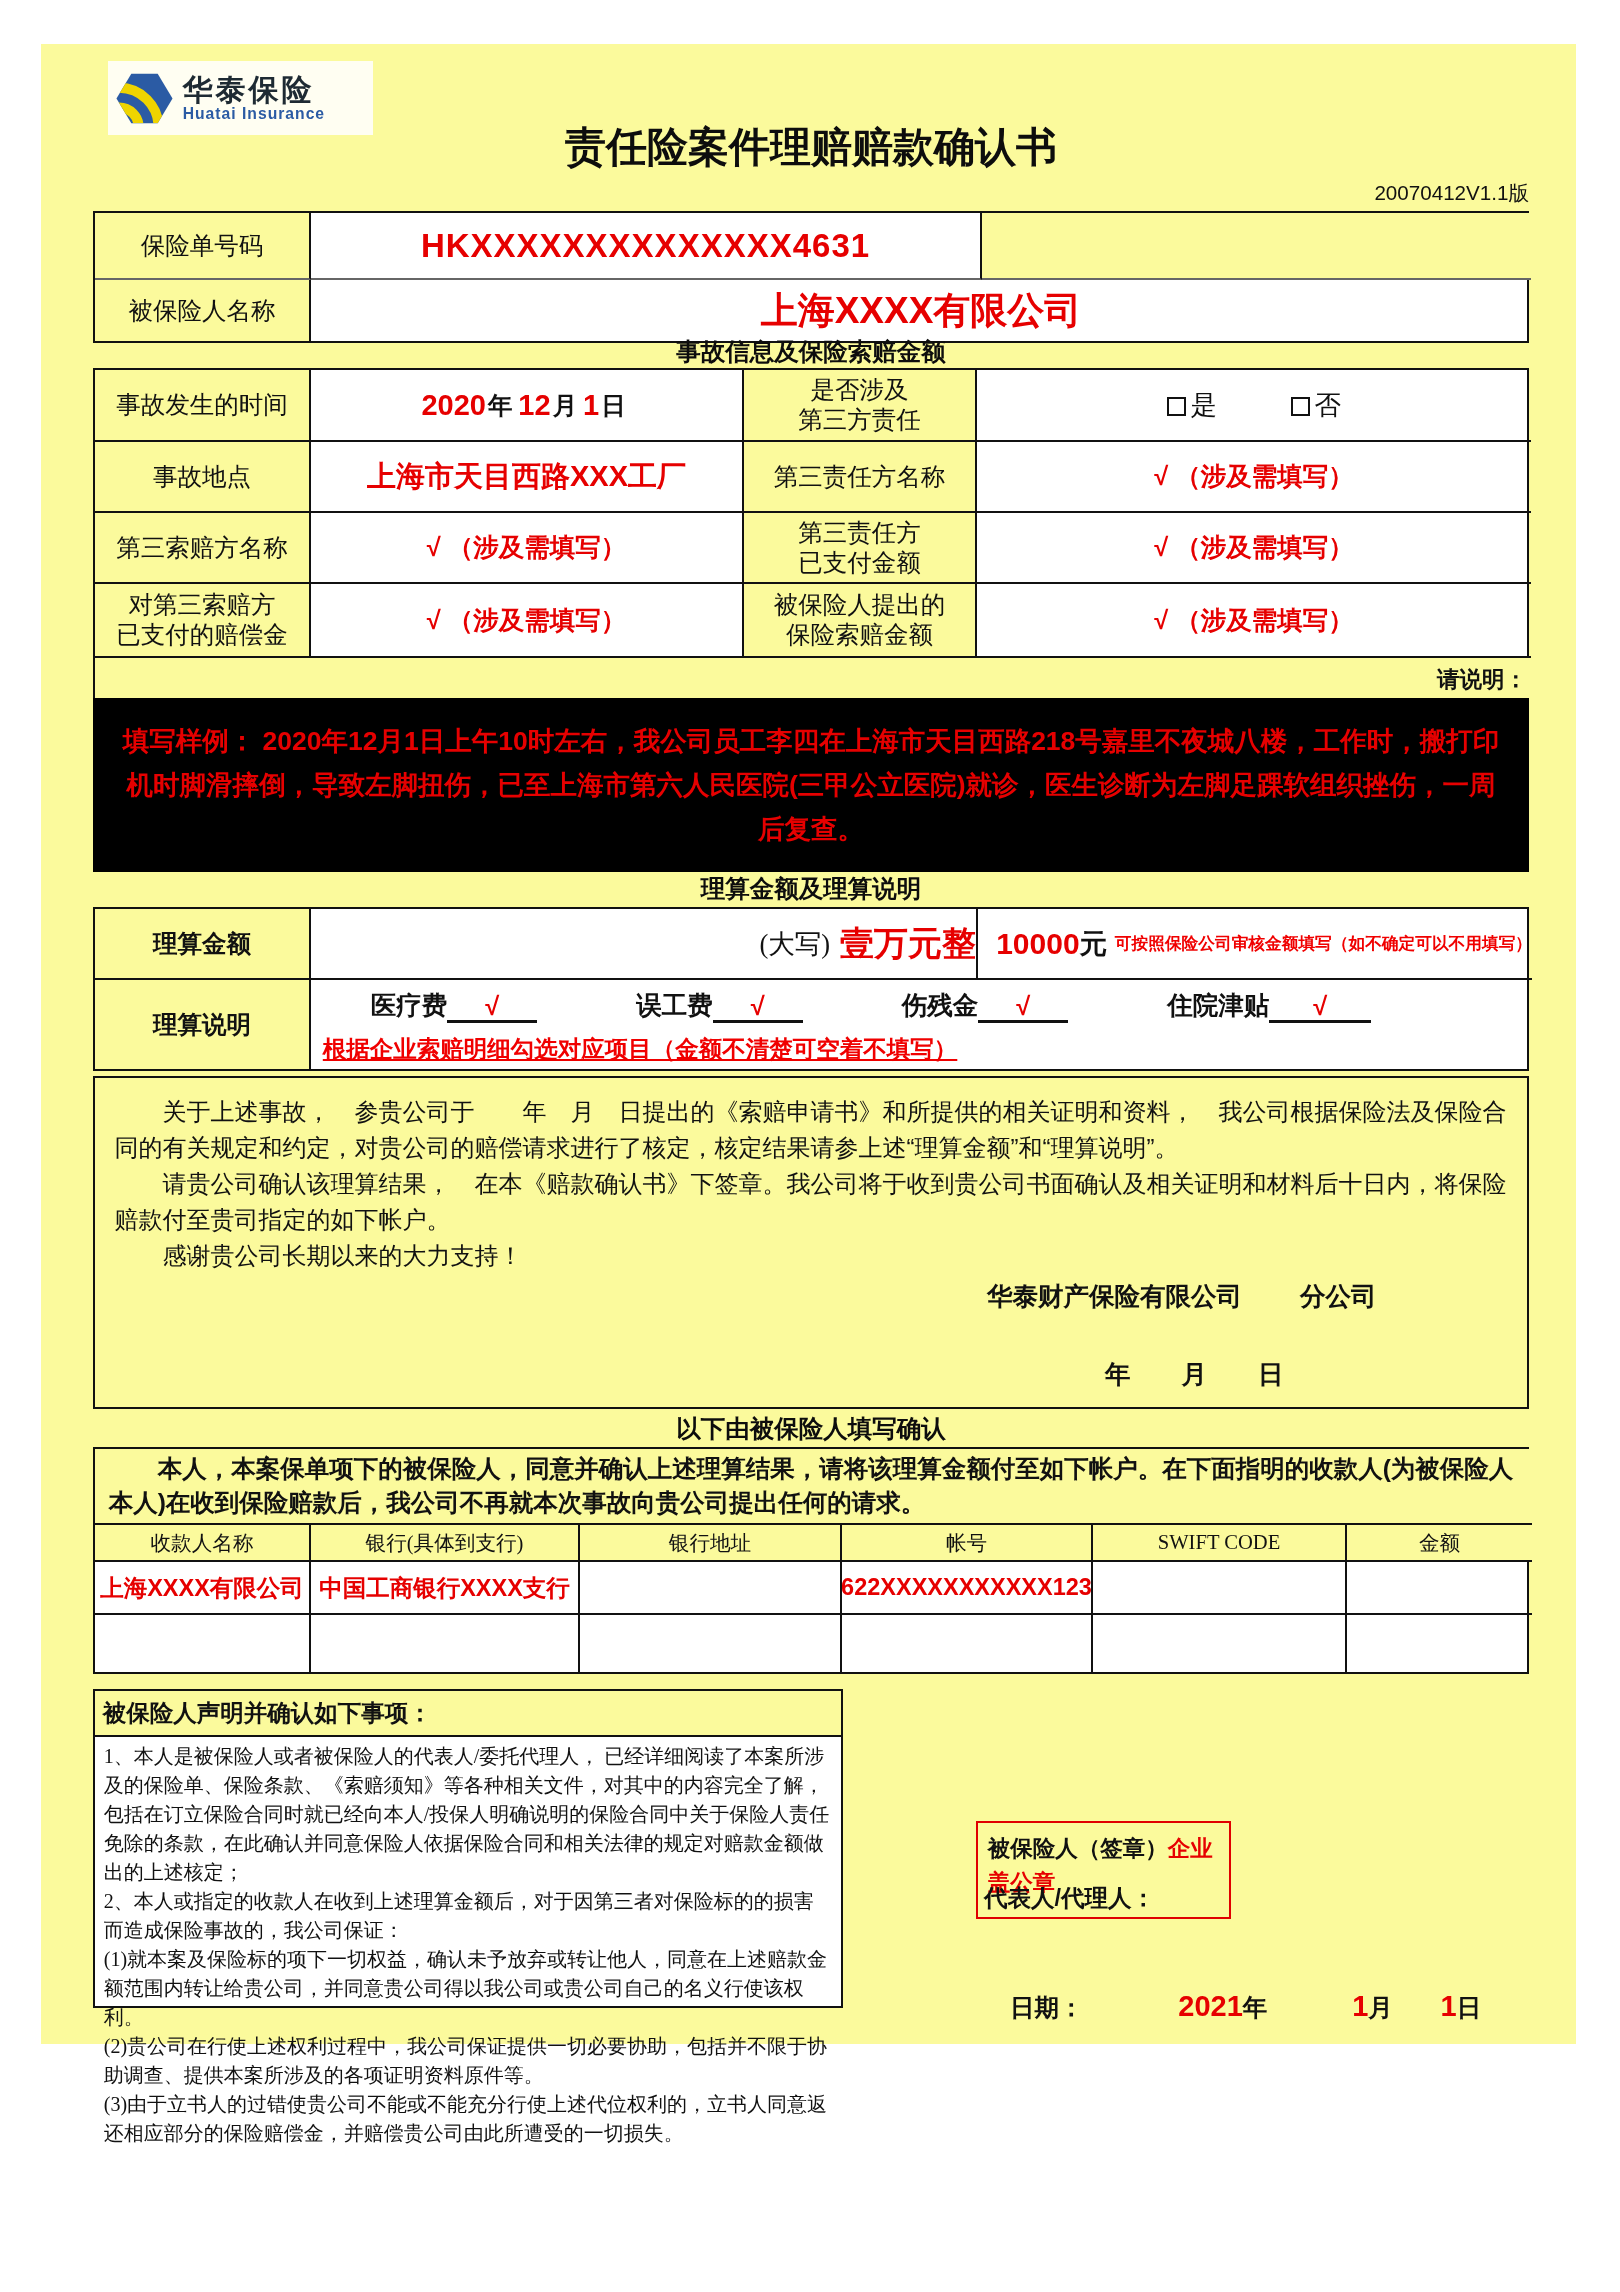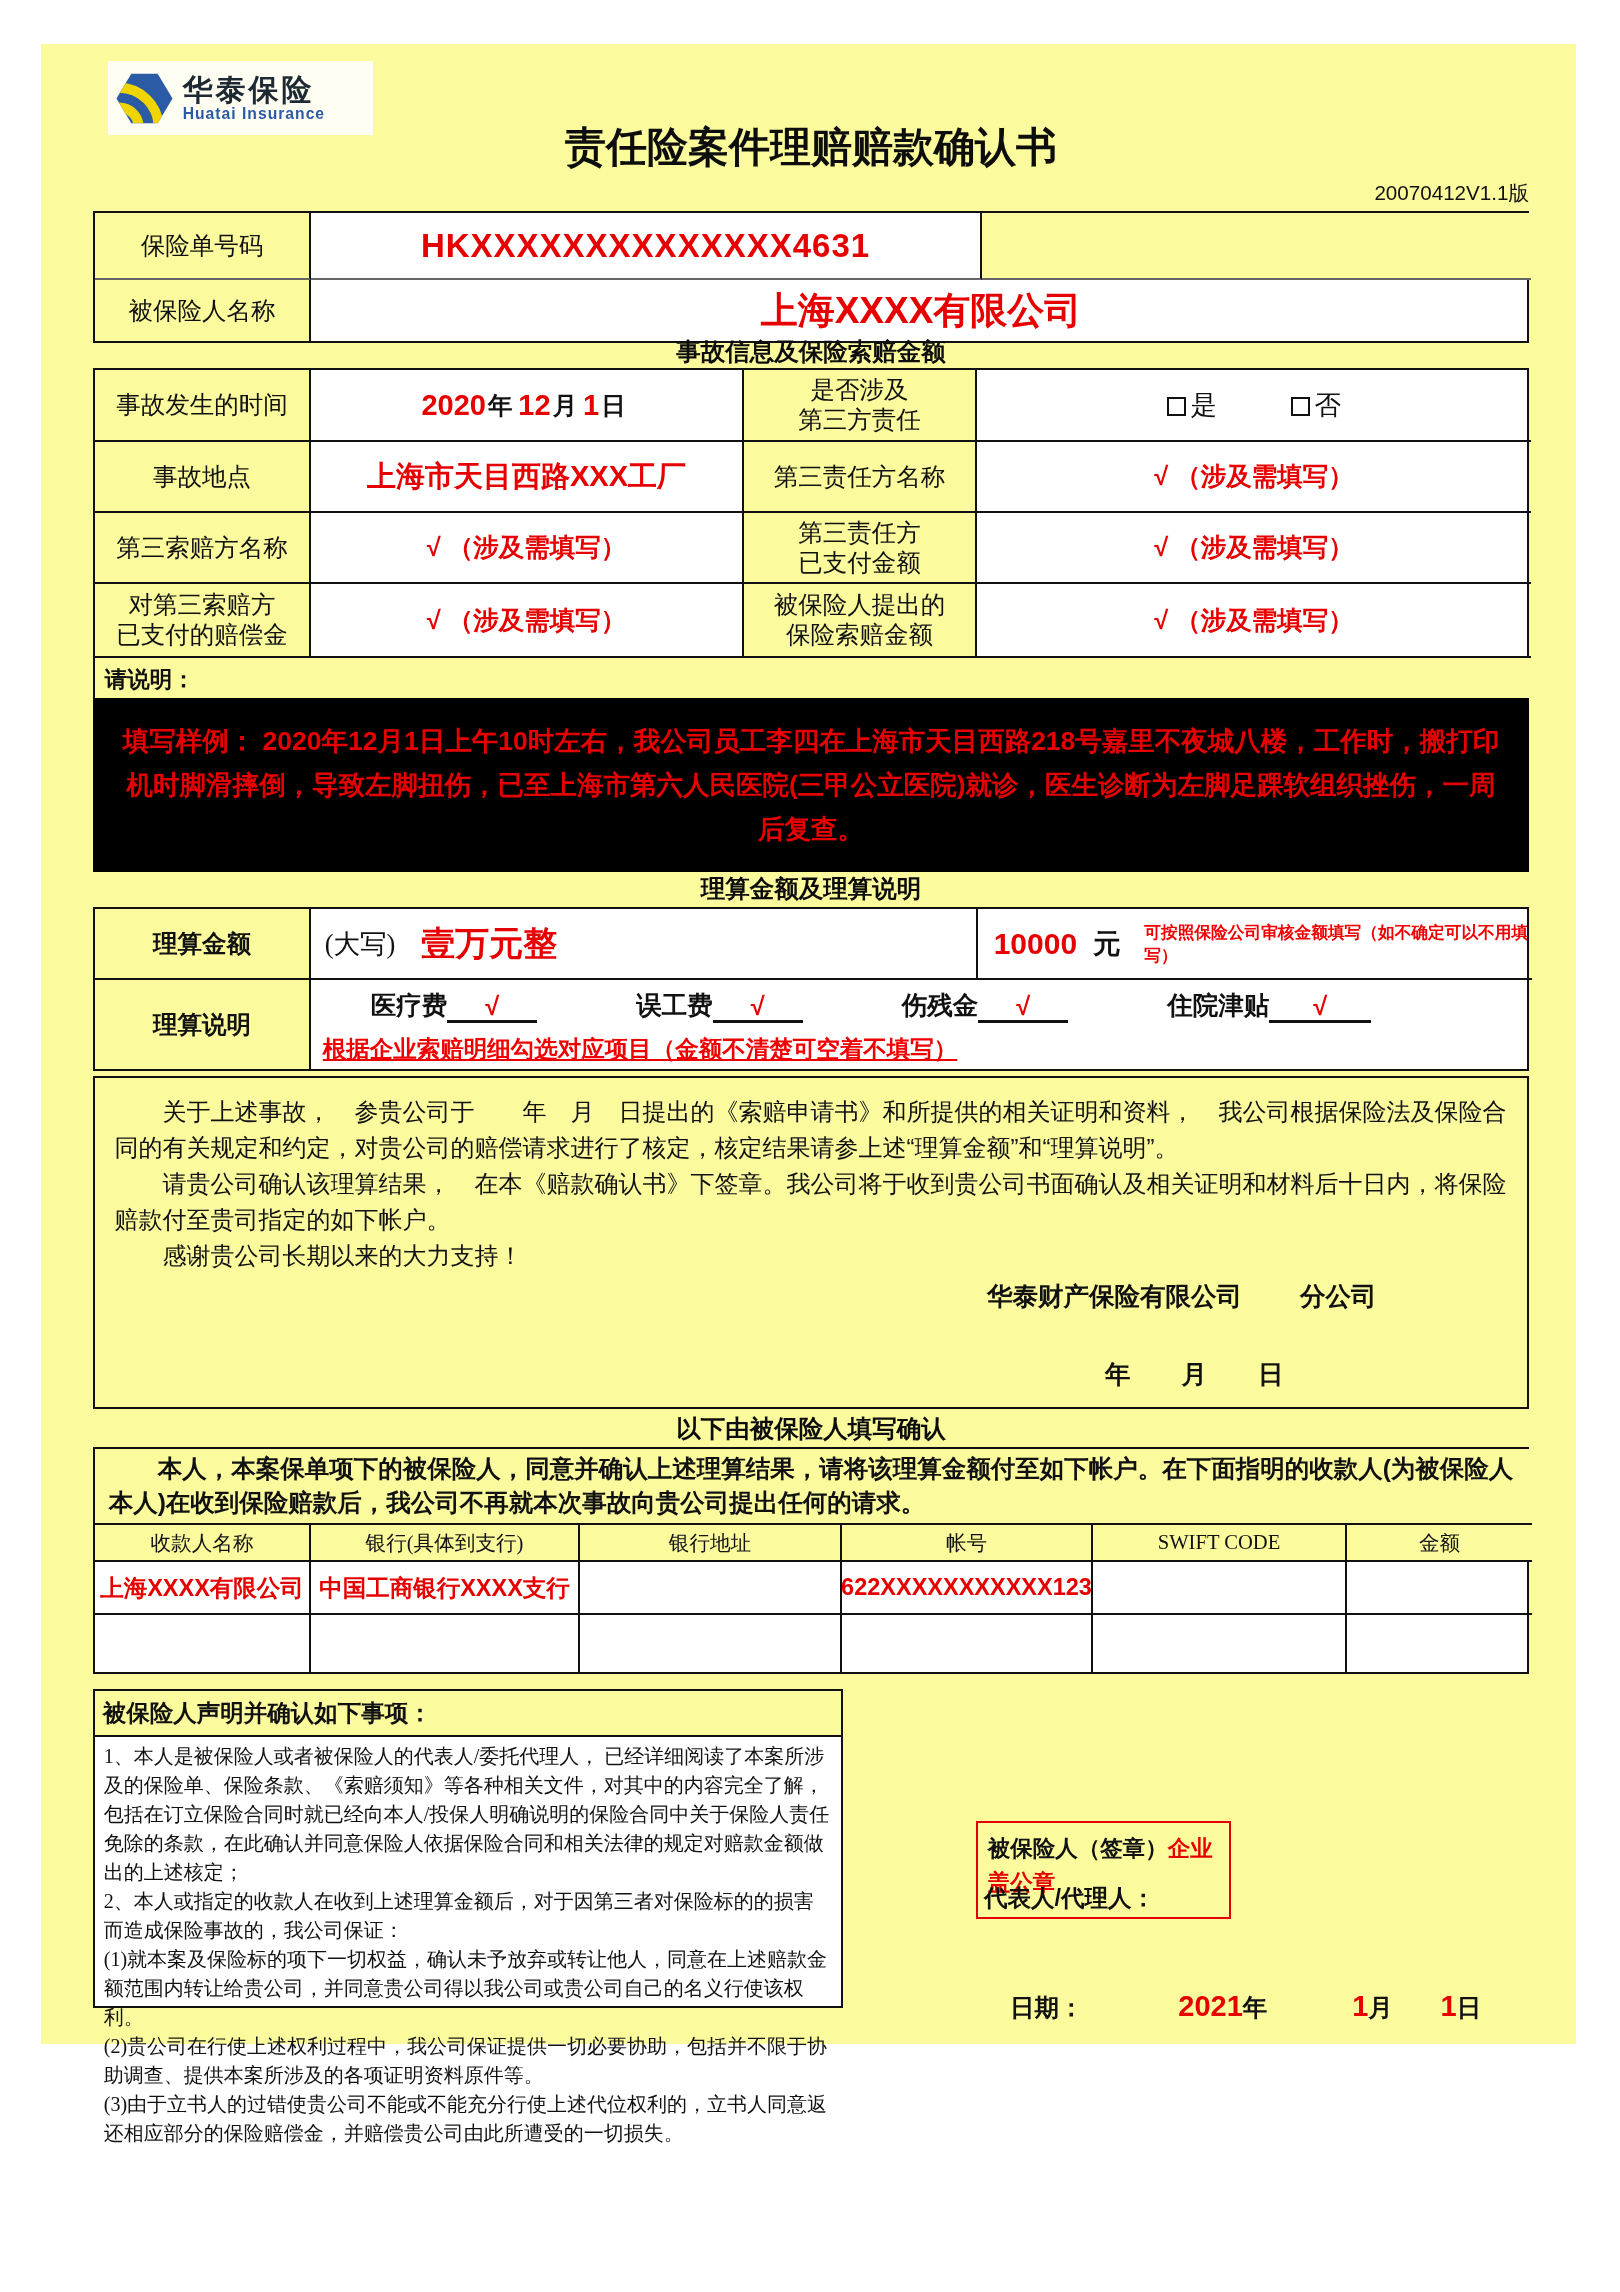"请说明：" .c.left { gap: 16px -> none; justify-content: flex-start -> flex-end }
